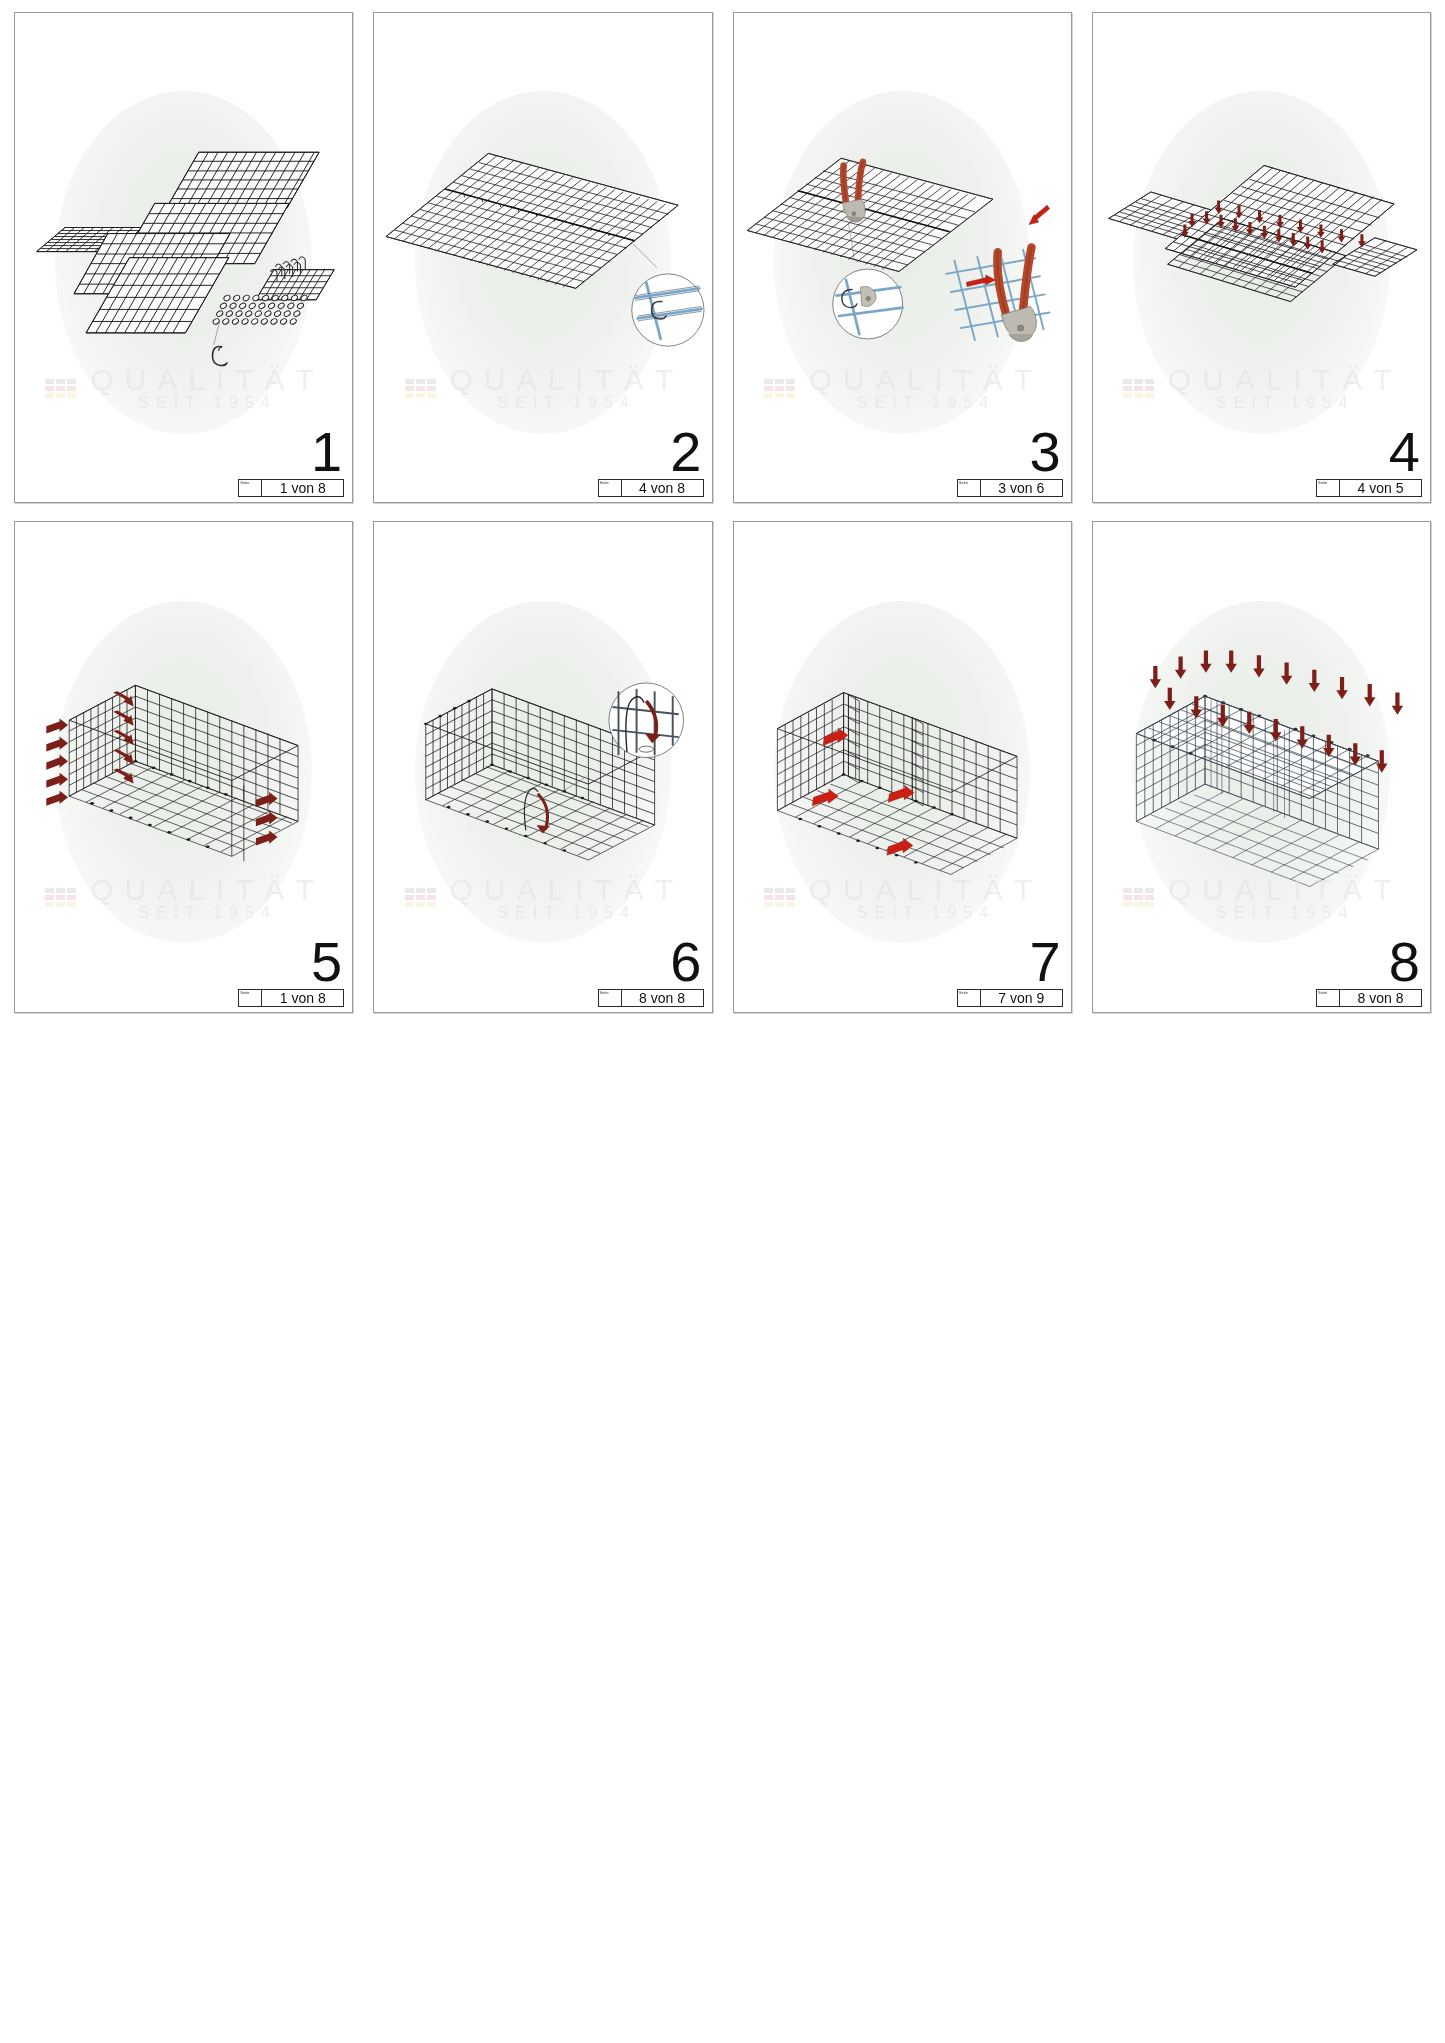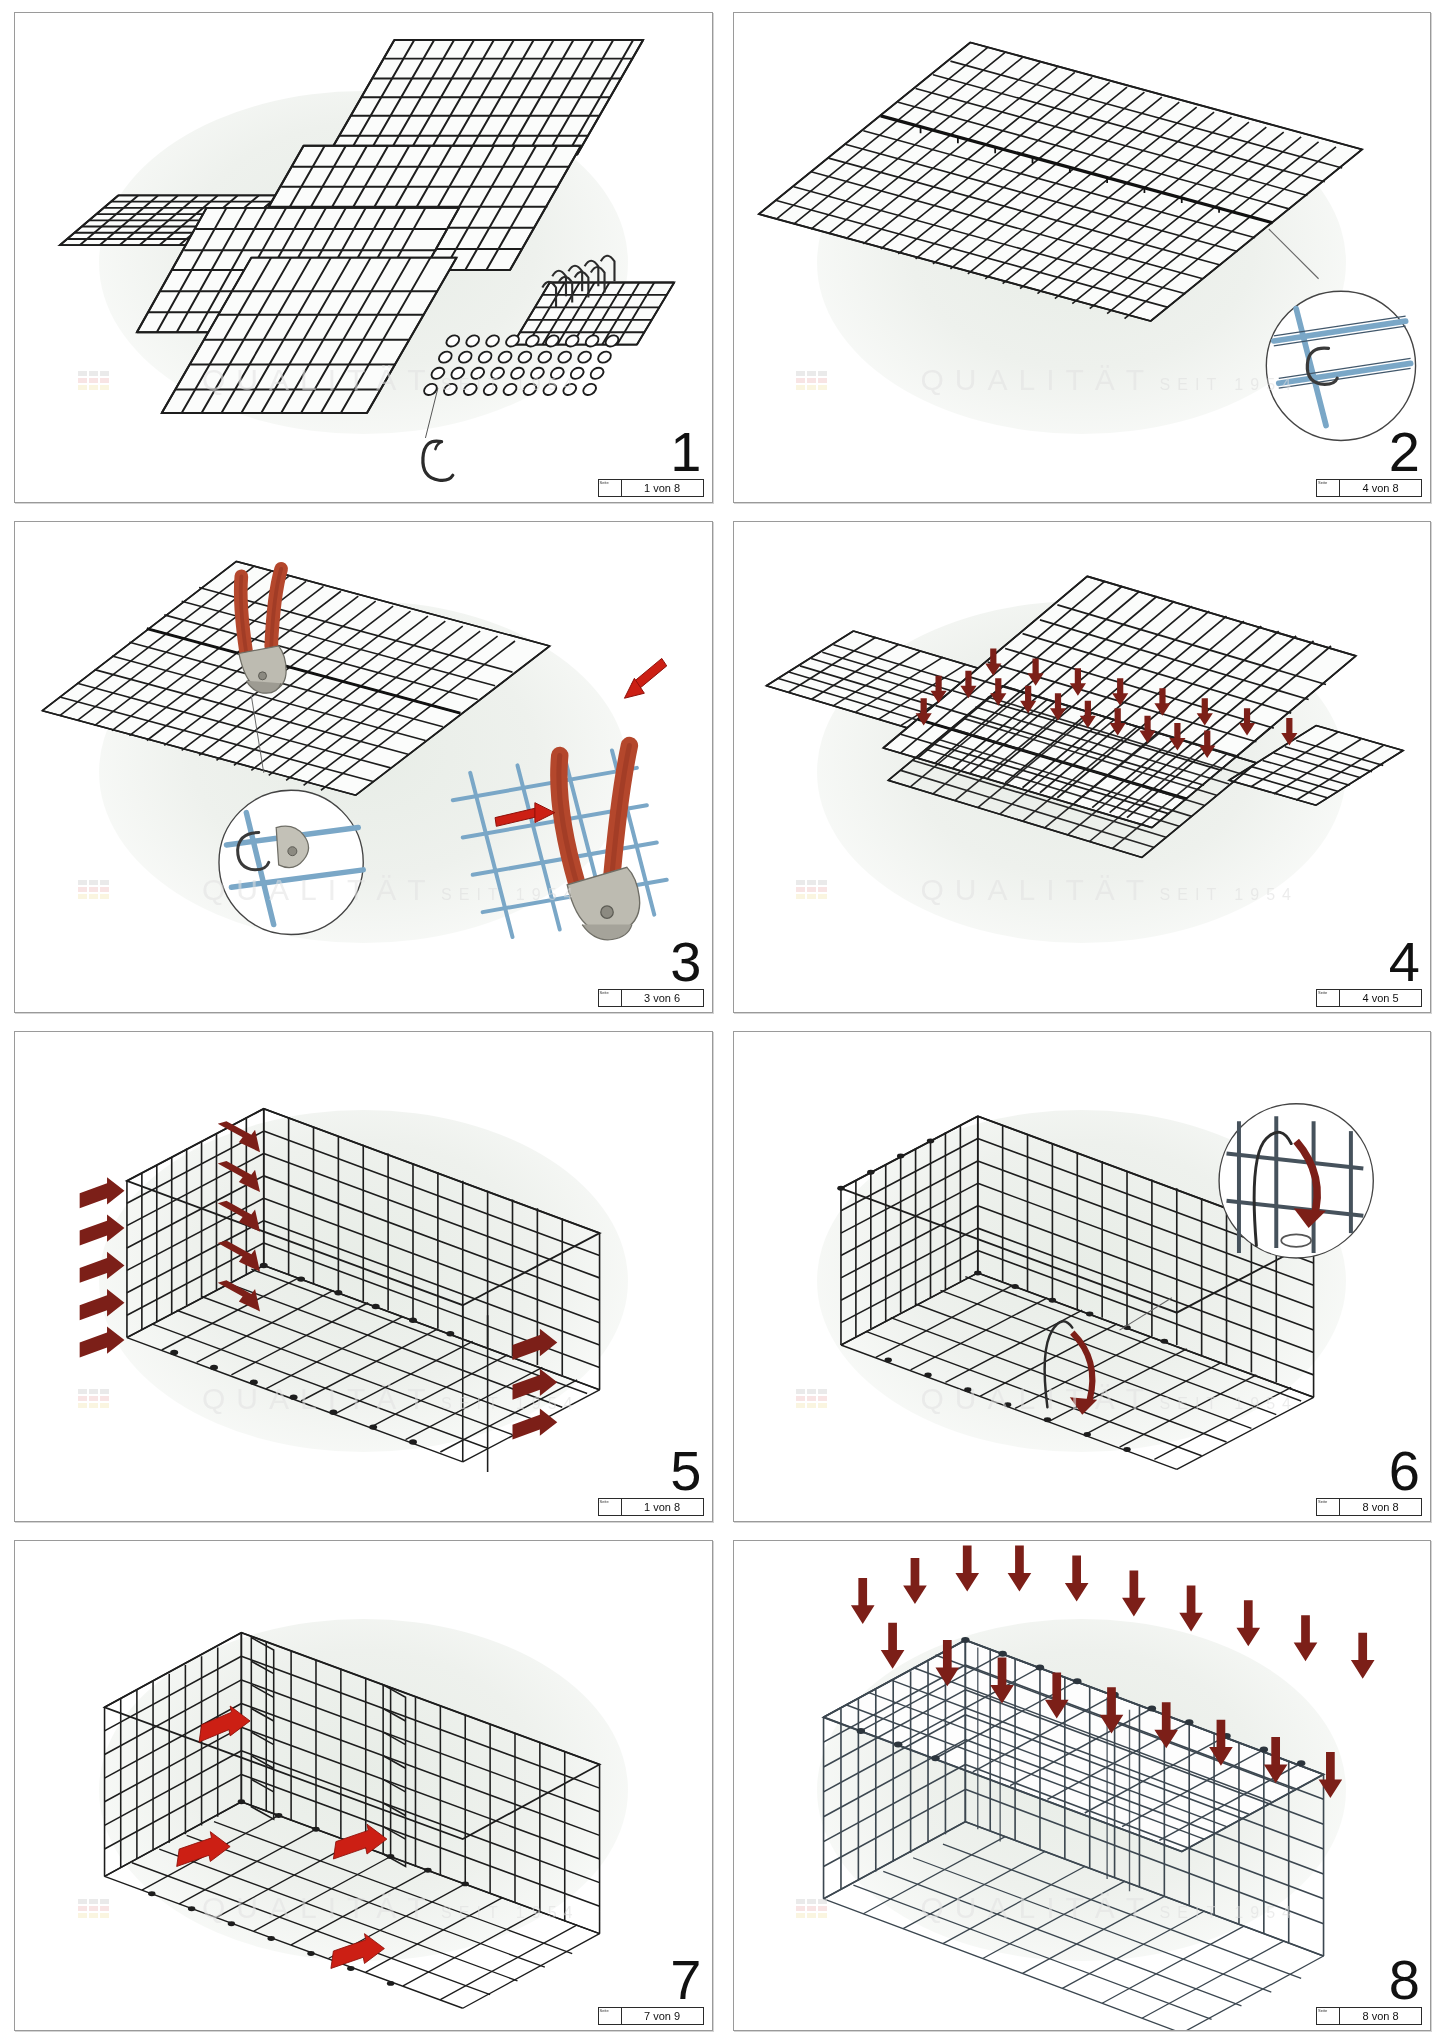"QUALITÄT SEIT 1954" .sheet { grid-template-columns: 1fr 1fr -> 1fr 1fr 1fr 1fr }
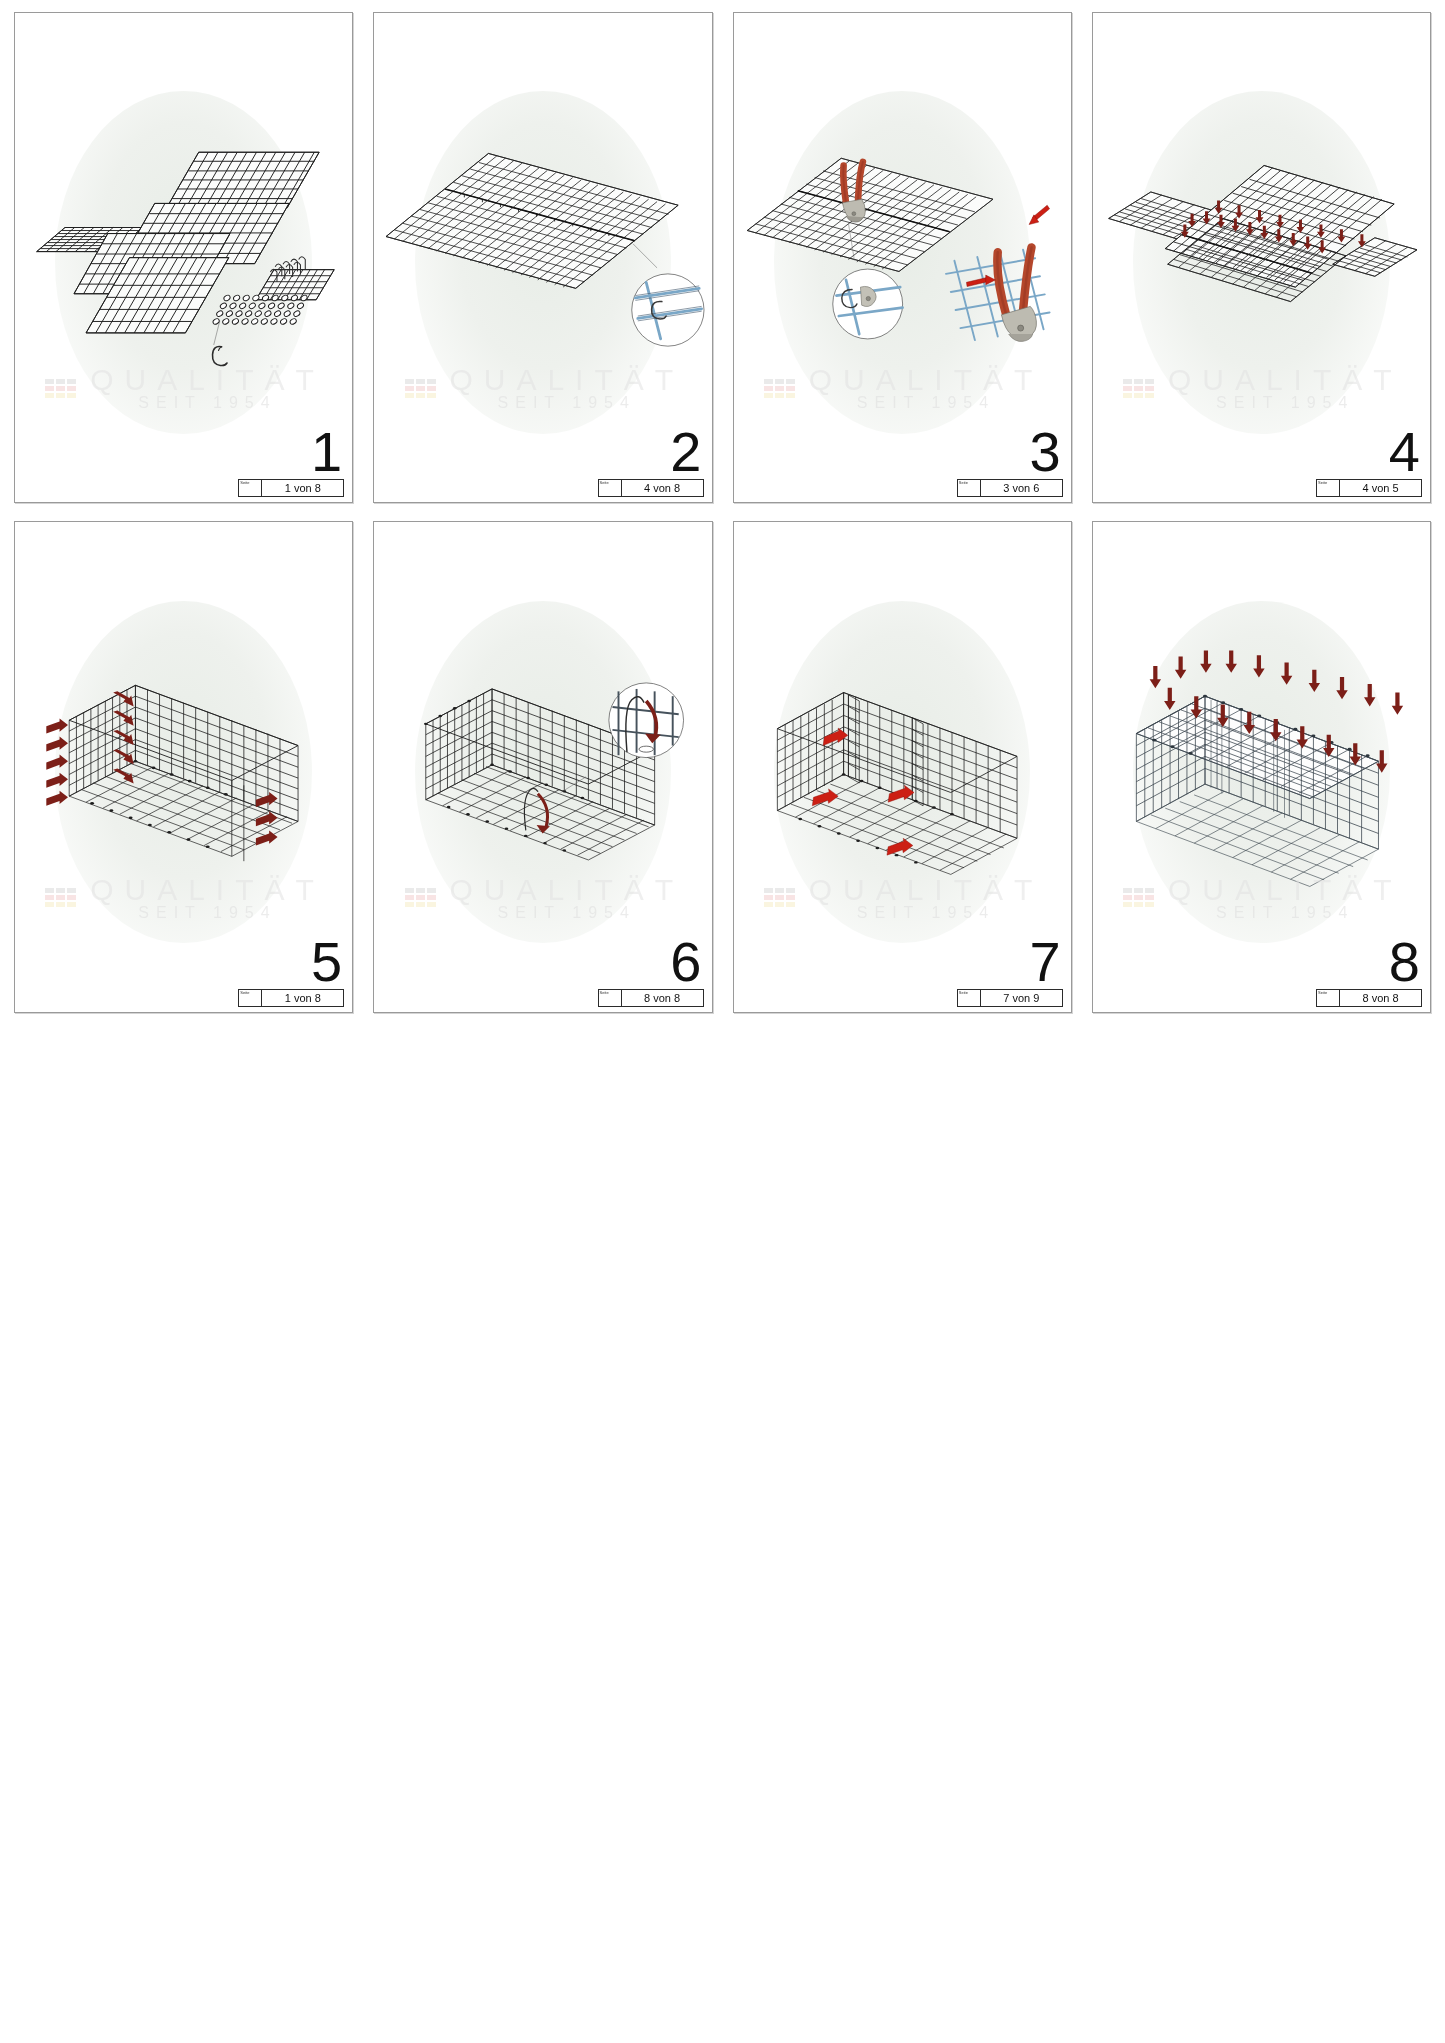"1 von 8" .tb-val { font-size: 11px -> 14px }
